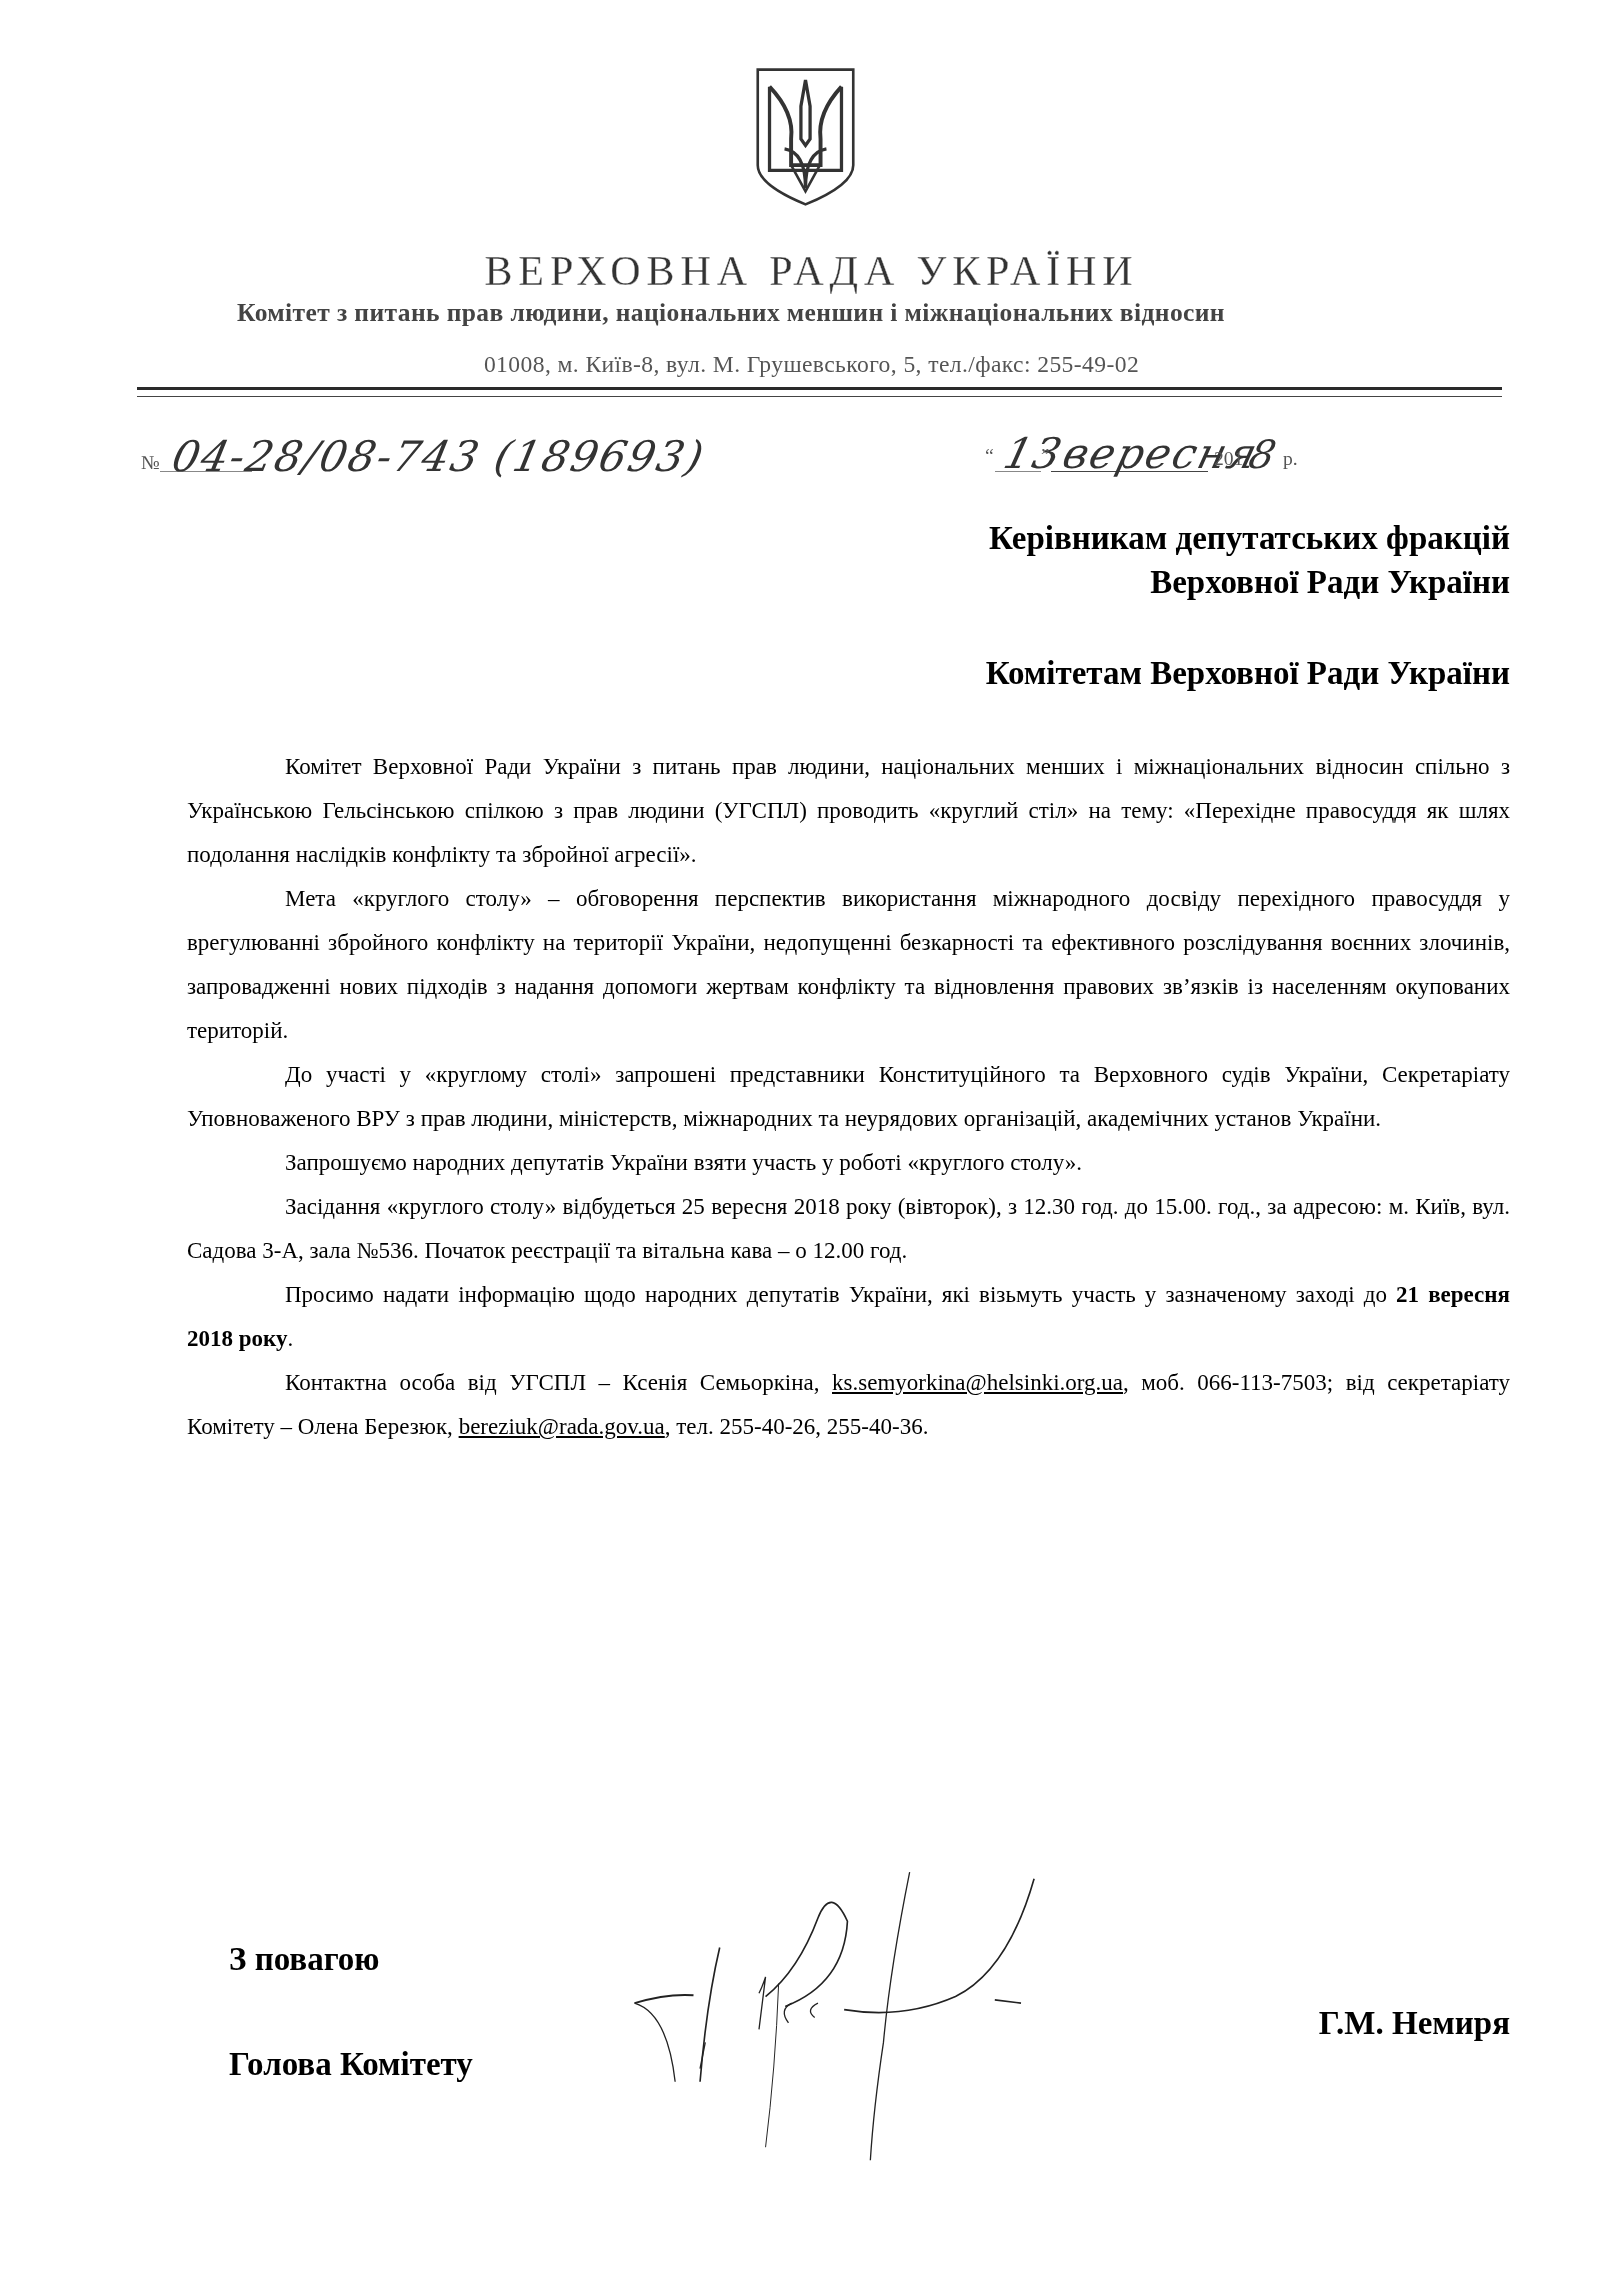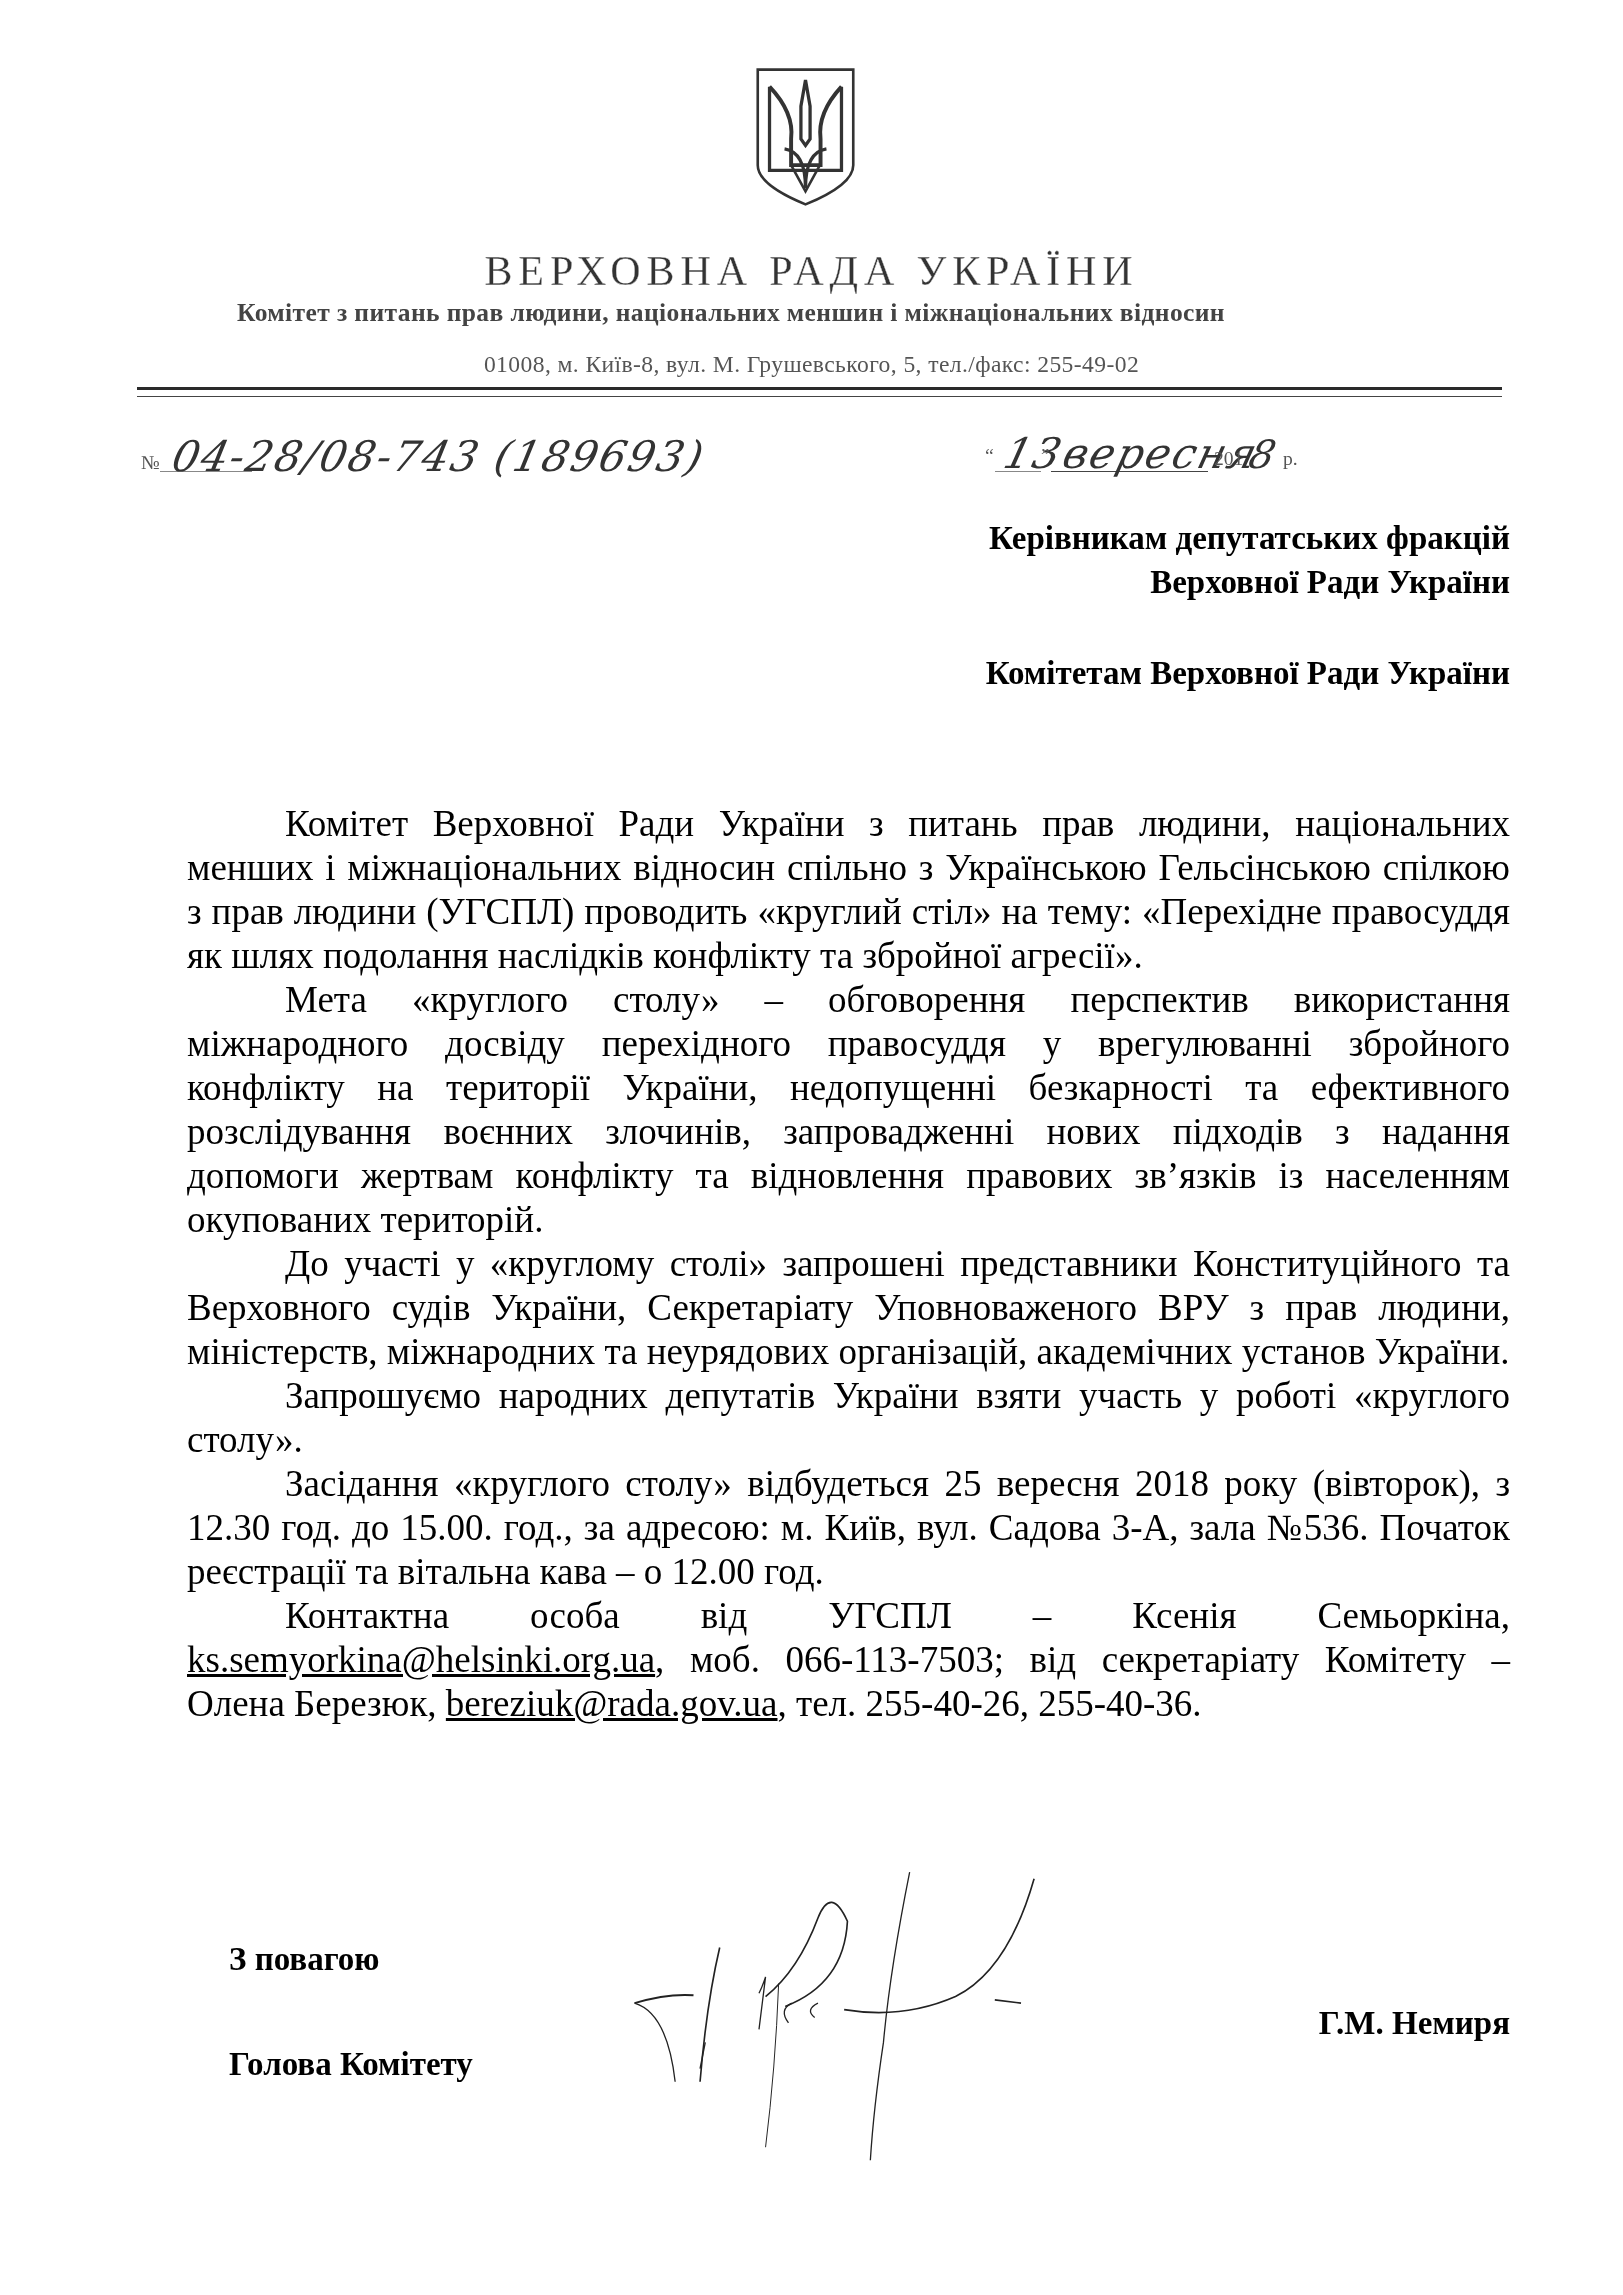"Комітет Верховної Ради України з" #body { font-size: 37px -> 23px; top: 802px -> 745px }
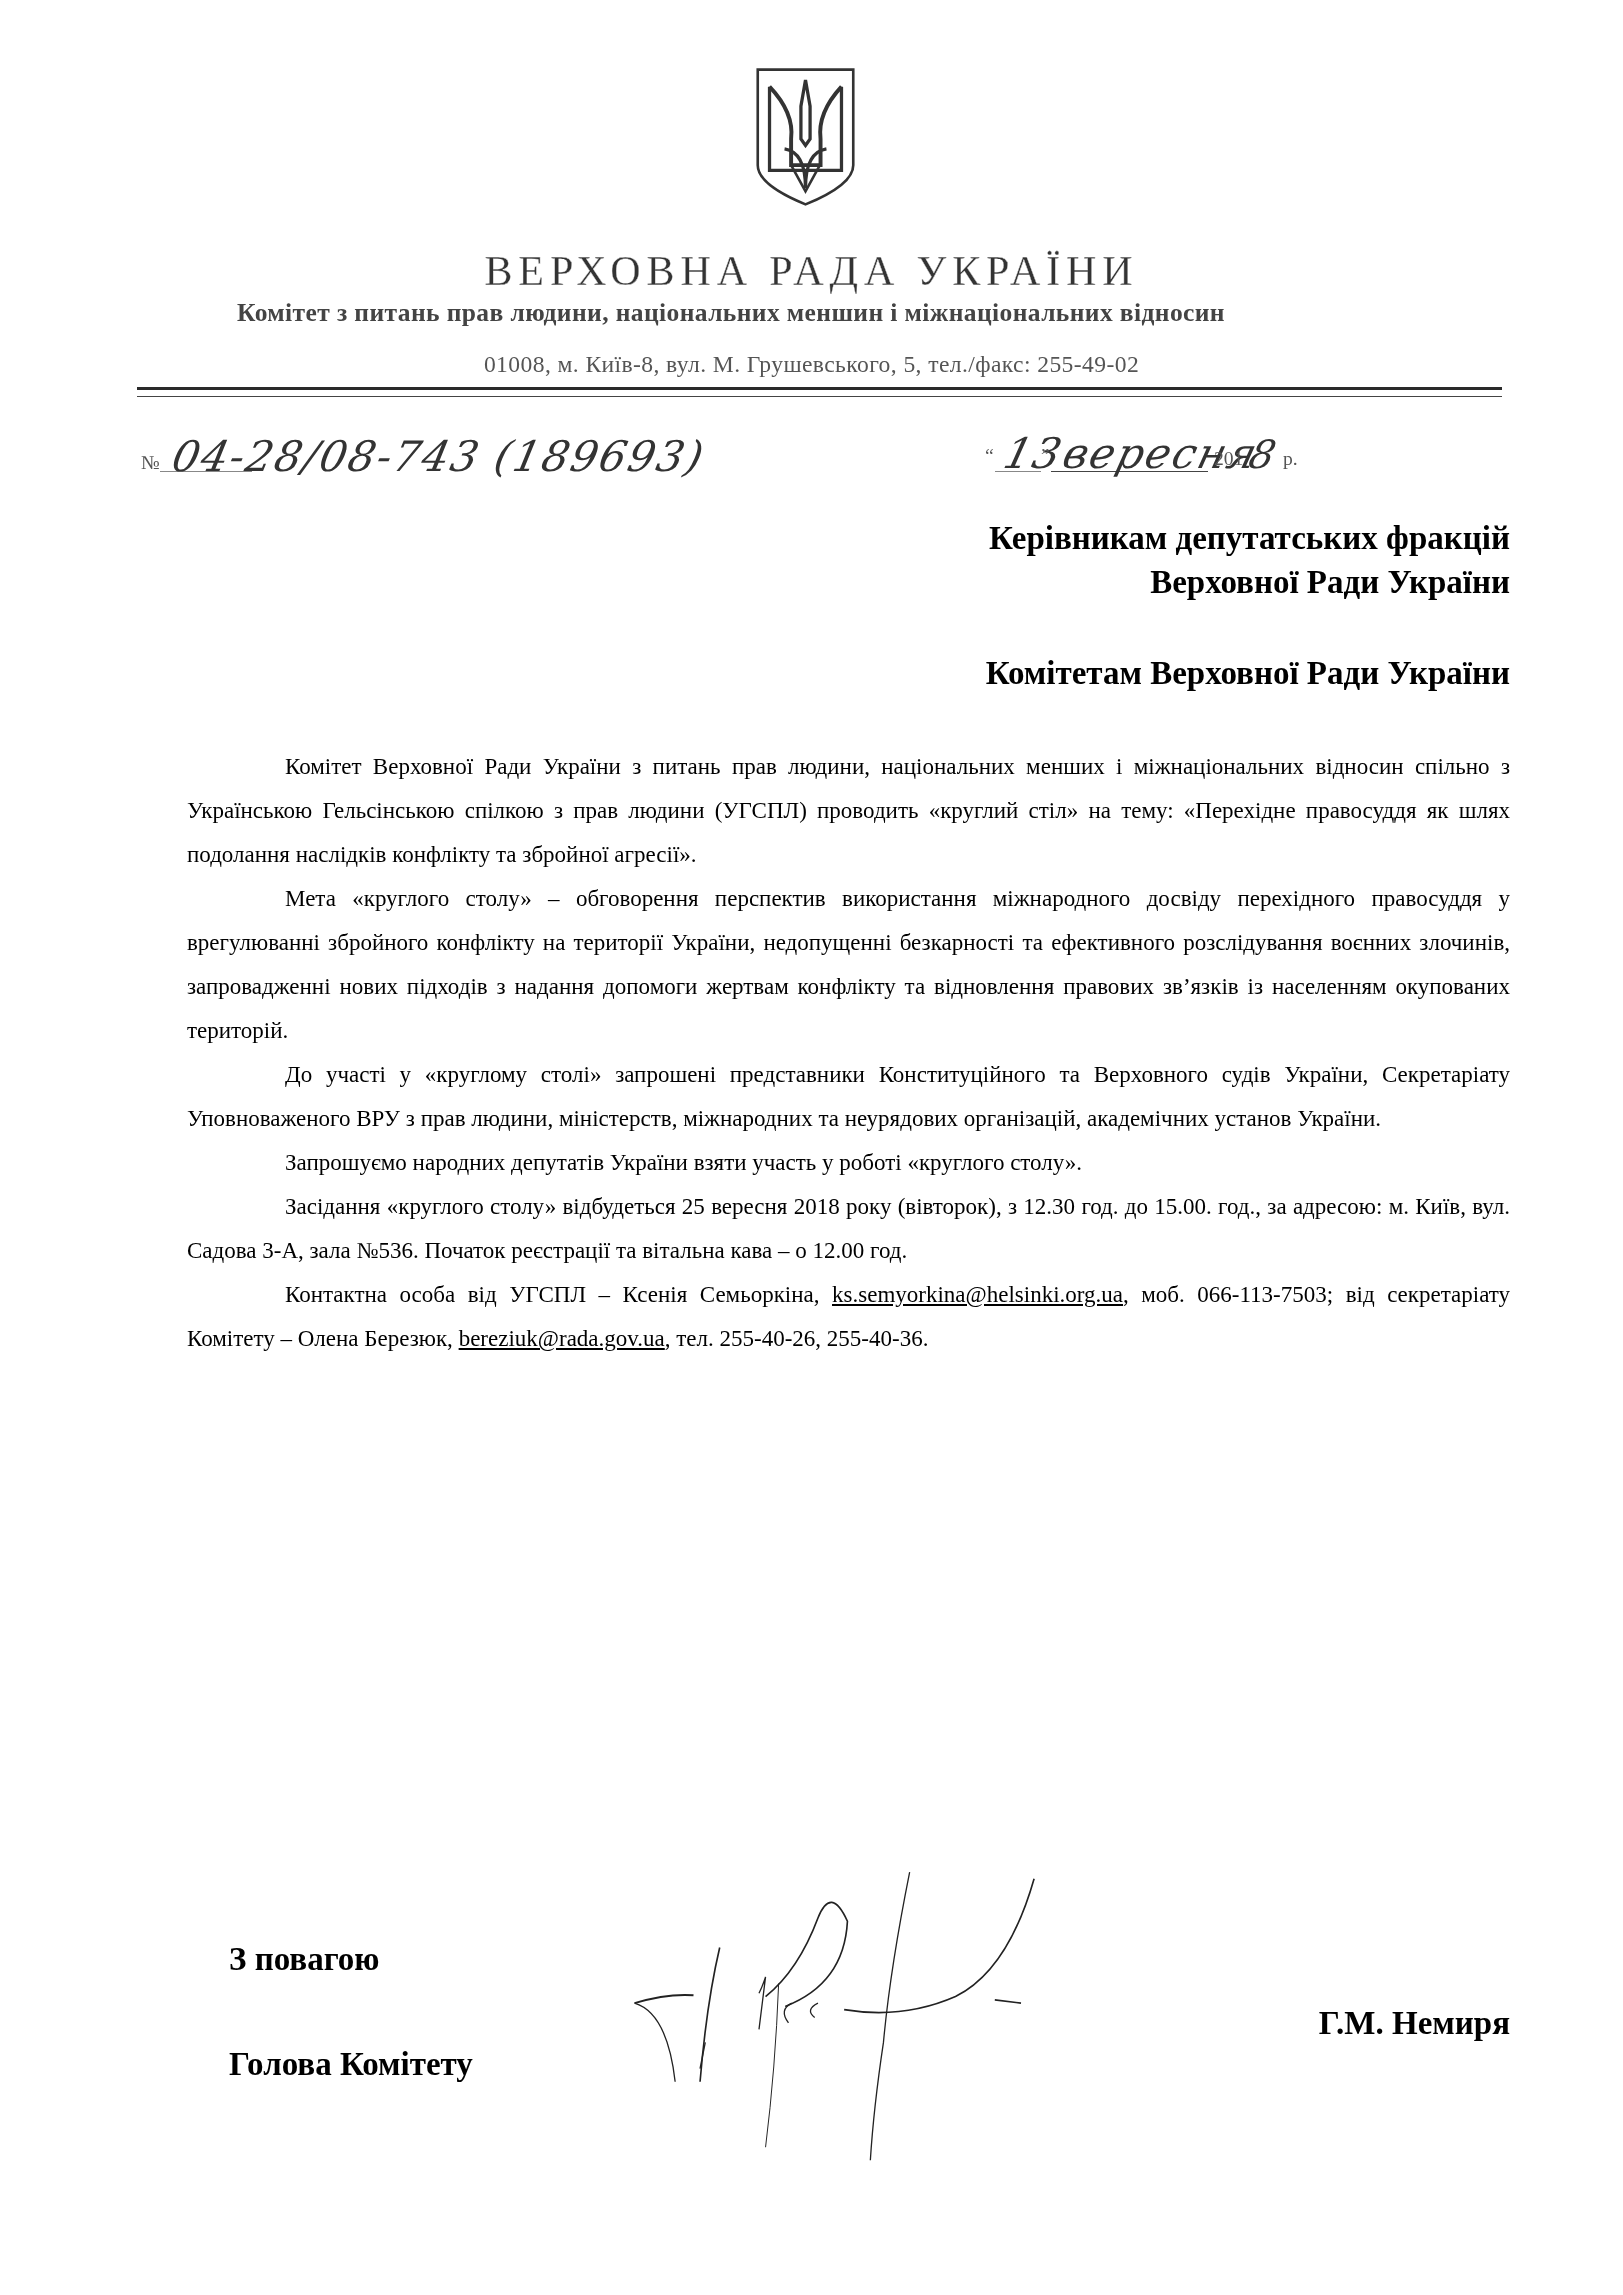"Просимо надати інформацію щодо народних" p { html: none -> <p><span>Просимо надати інформацію щодо народних депутатів України, які візьмуть участь у зазначеному заході до </span><span>21 вересня 2018 року</span><span>.</span></p> }
